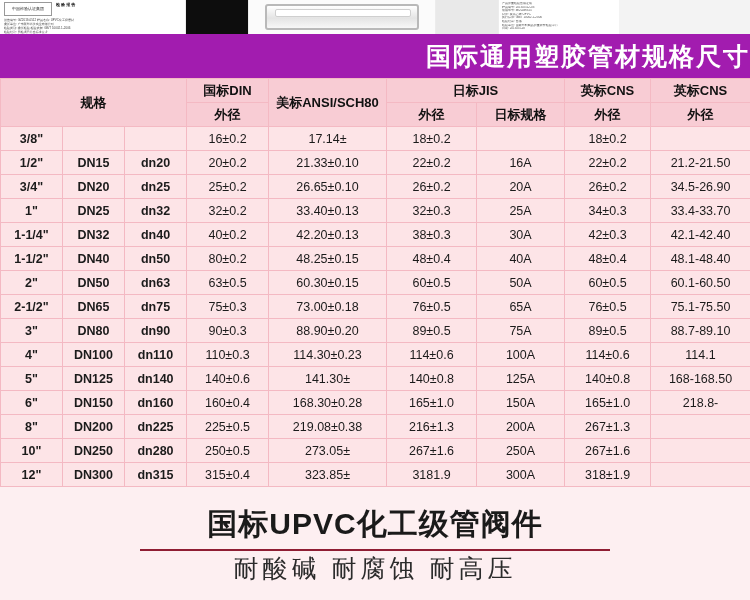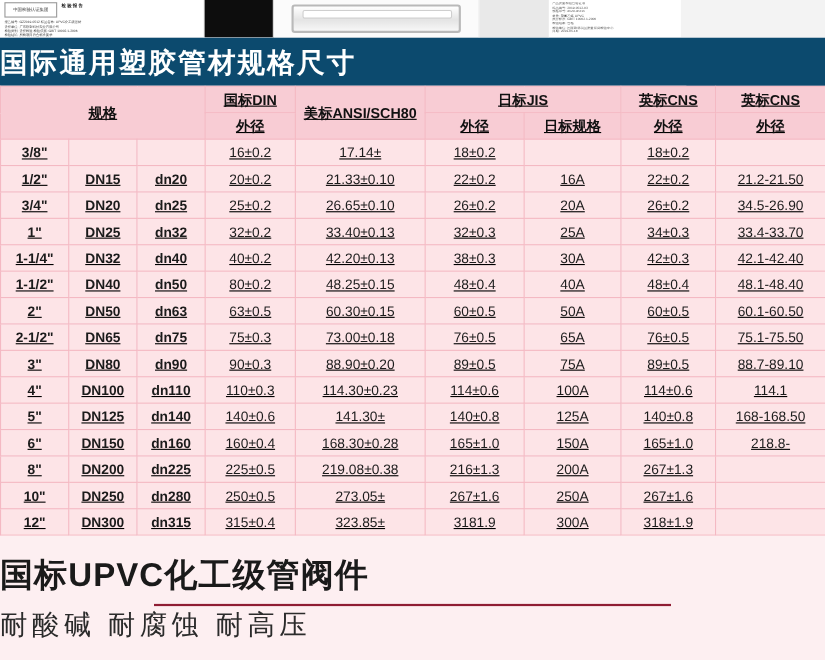"国际通用塑胶管材规格尺寸" .banner { background: #0c4a6e -> #a21caf; justify-content: flex-start -> flex-end }
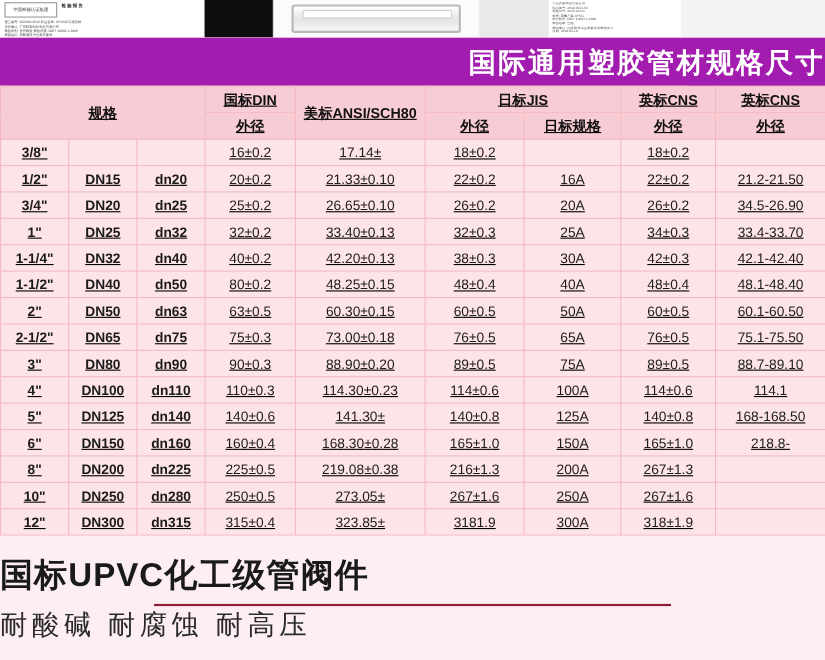"规格" .table-wrap { text-decoration: underline -> none }
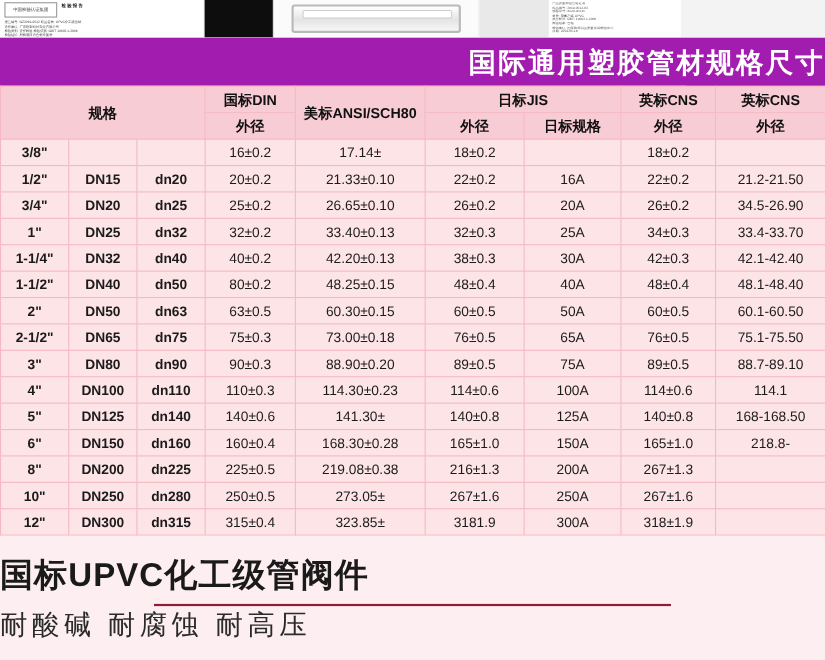"国标UPVC化工级管阀件" .bottom { text-align: left -> center }
